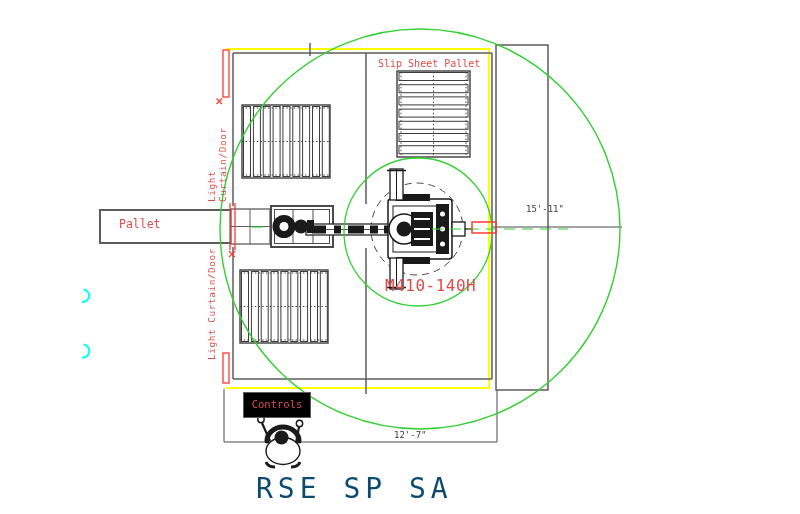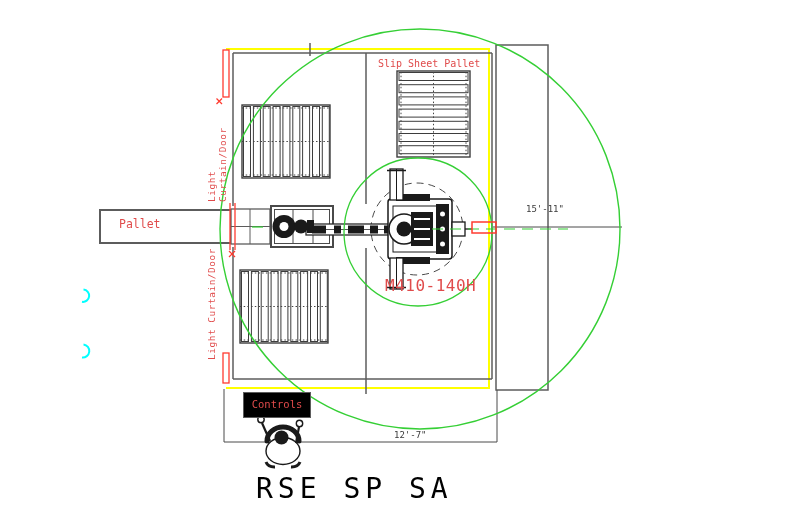"RSE SP SA" .footer-code { color: #000000 -> #0c4a6e }
